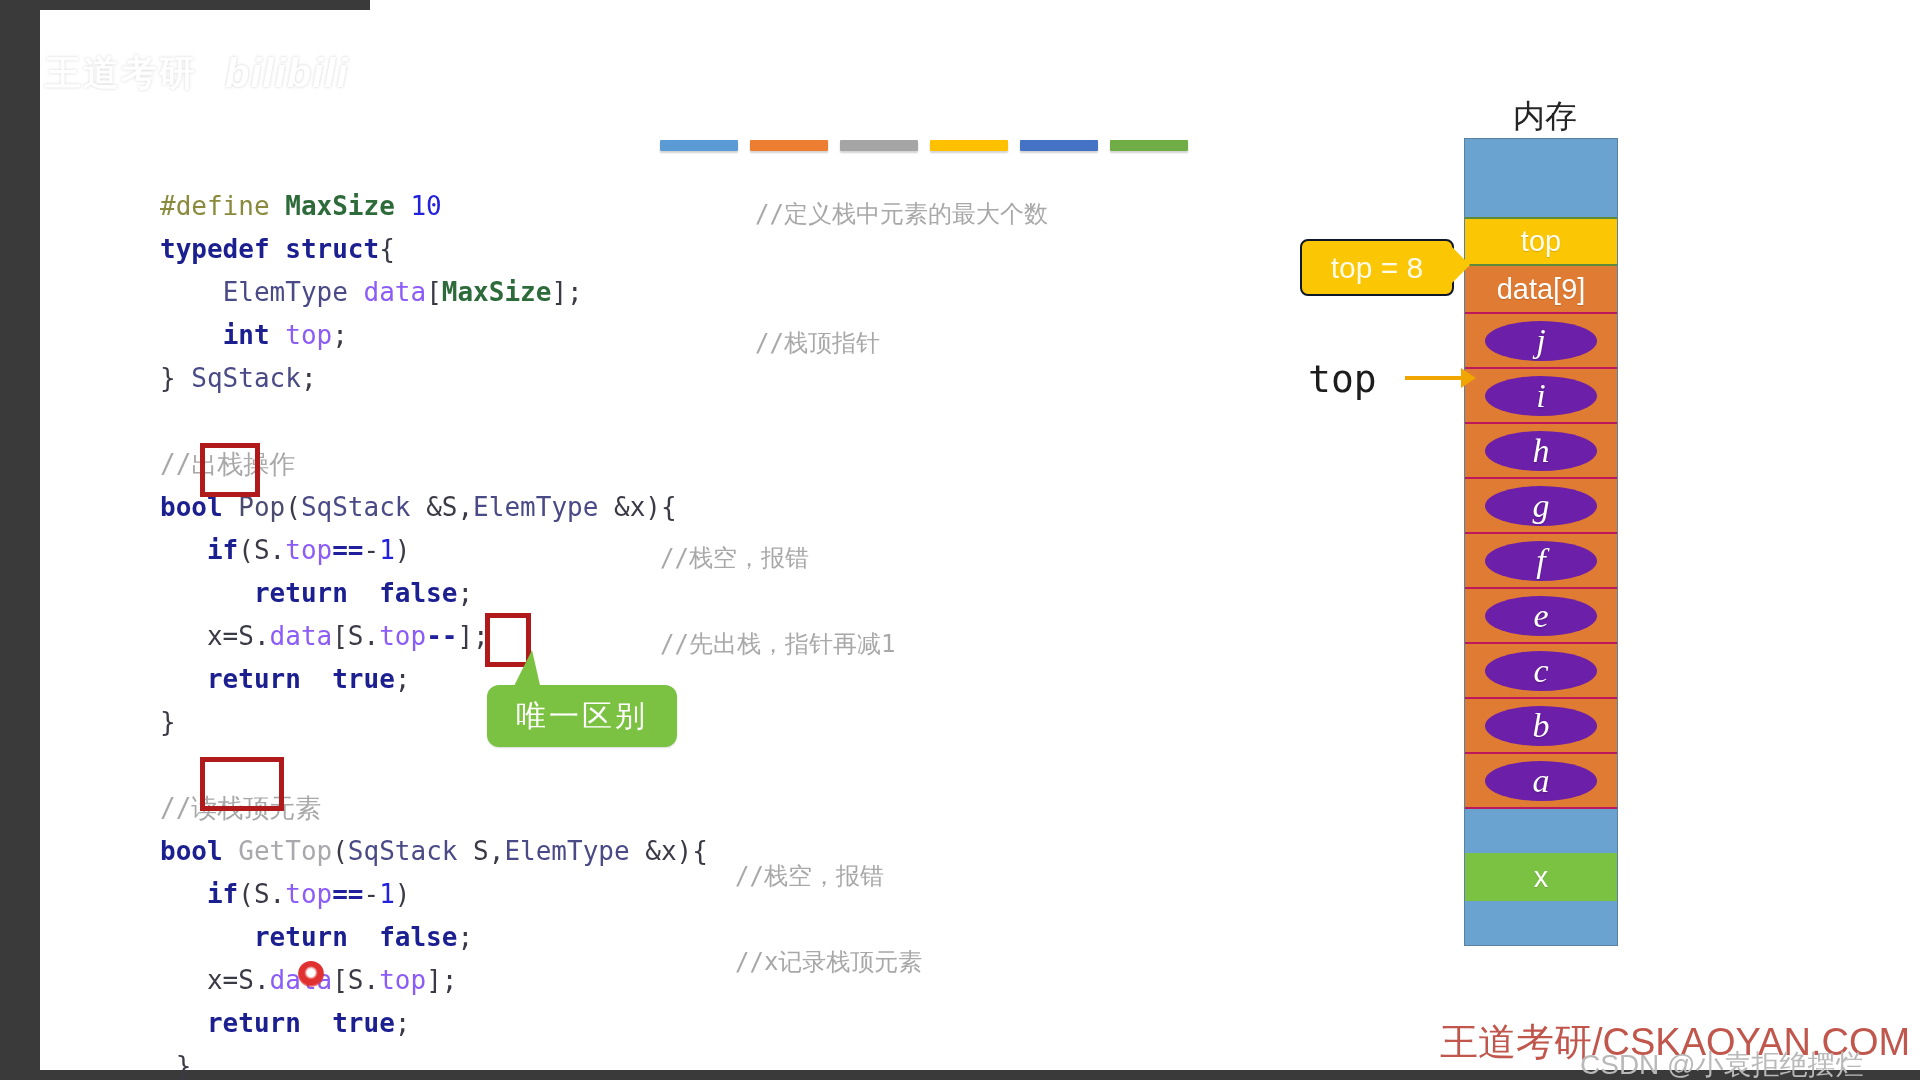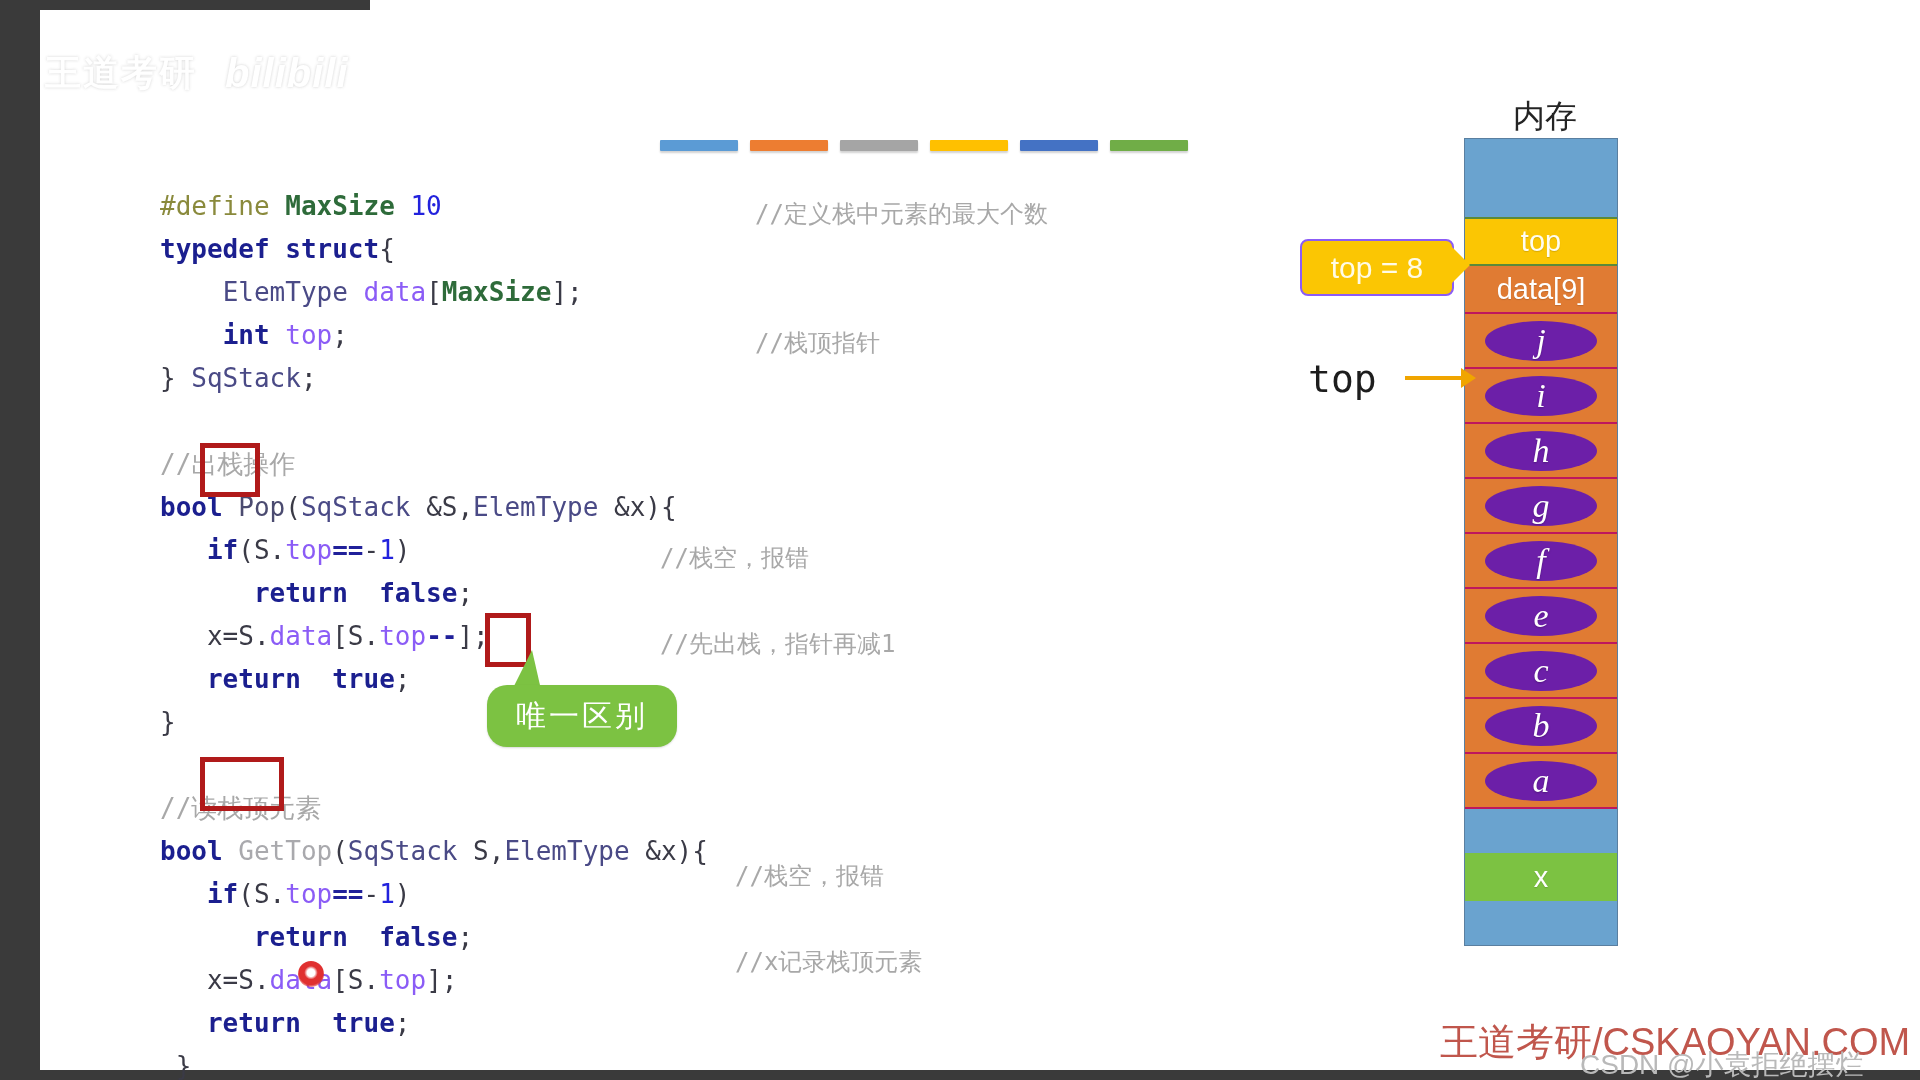"top = 8" .topcall { border: 2px solid #8b5cf6 -> 2px solid #0f172a }
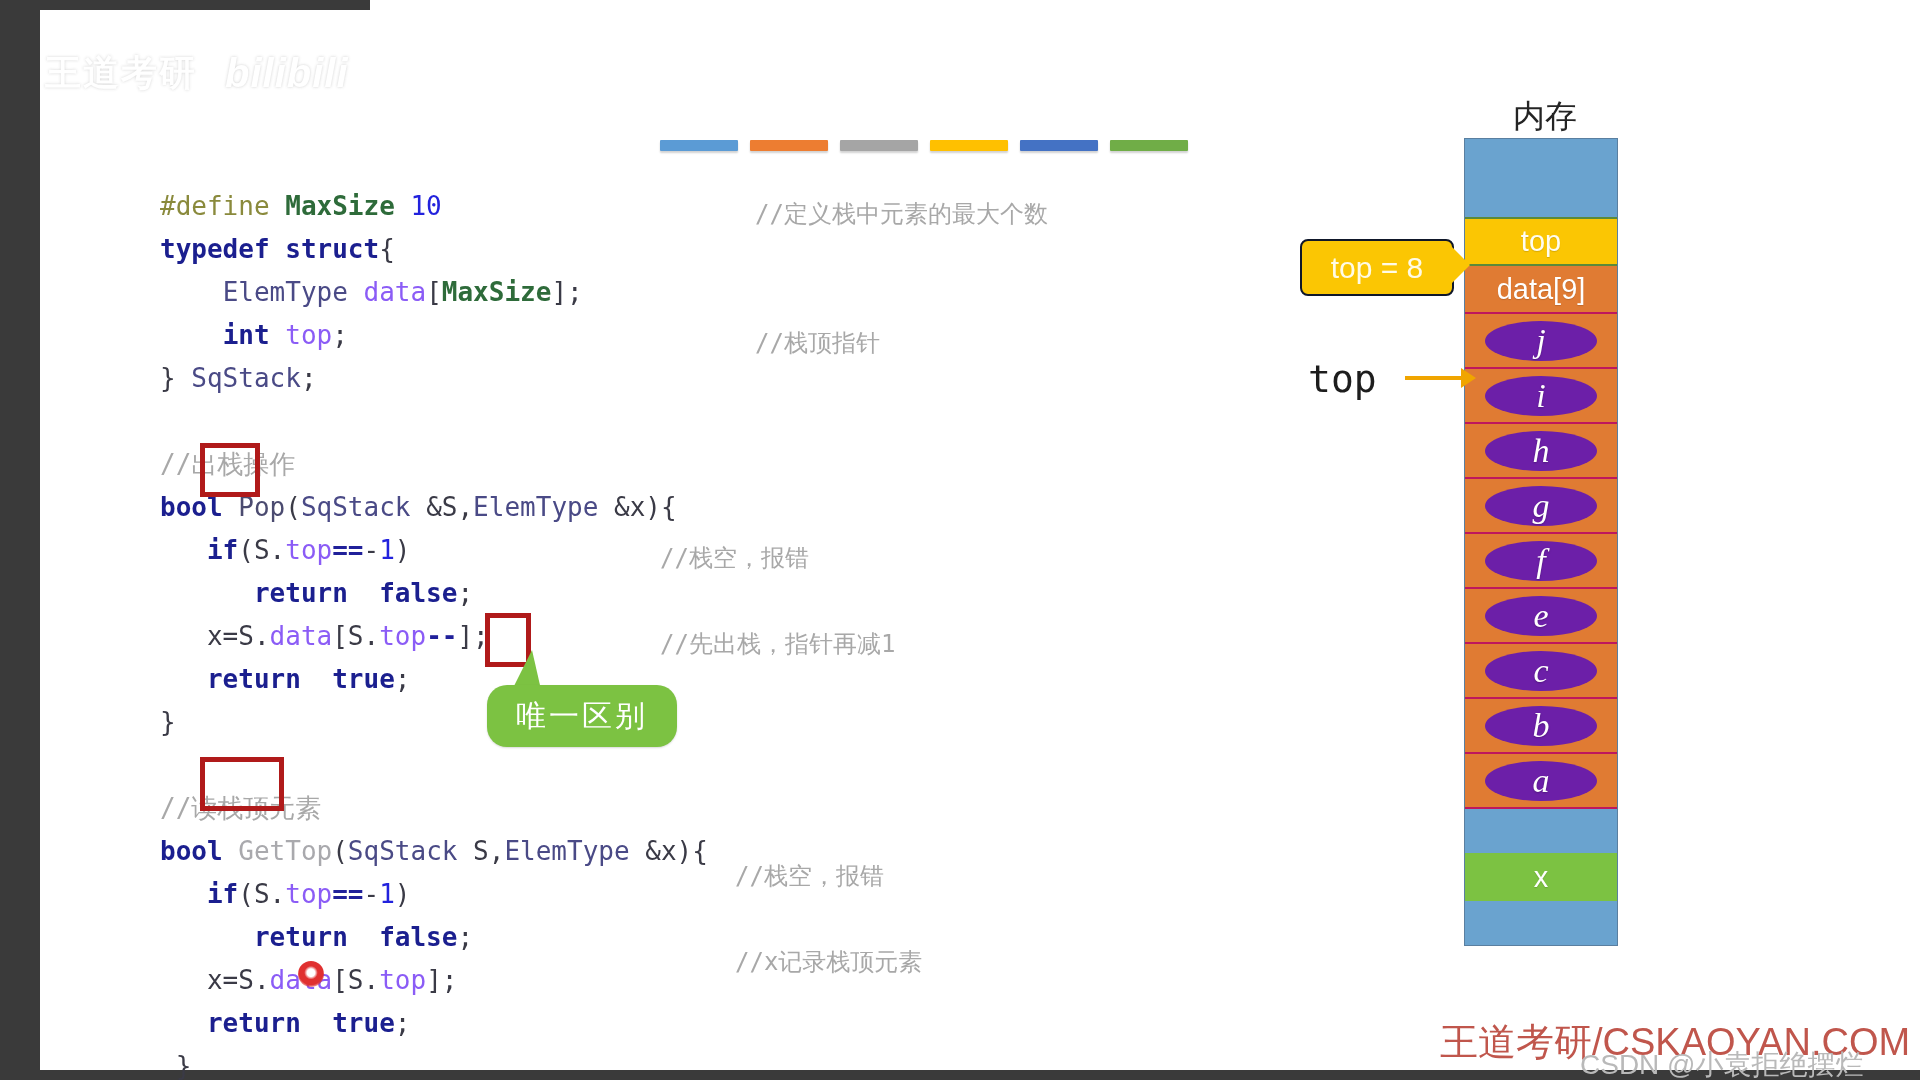"唯一区别" .callout { border-radius: 20px -> 12px }
